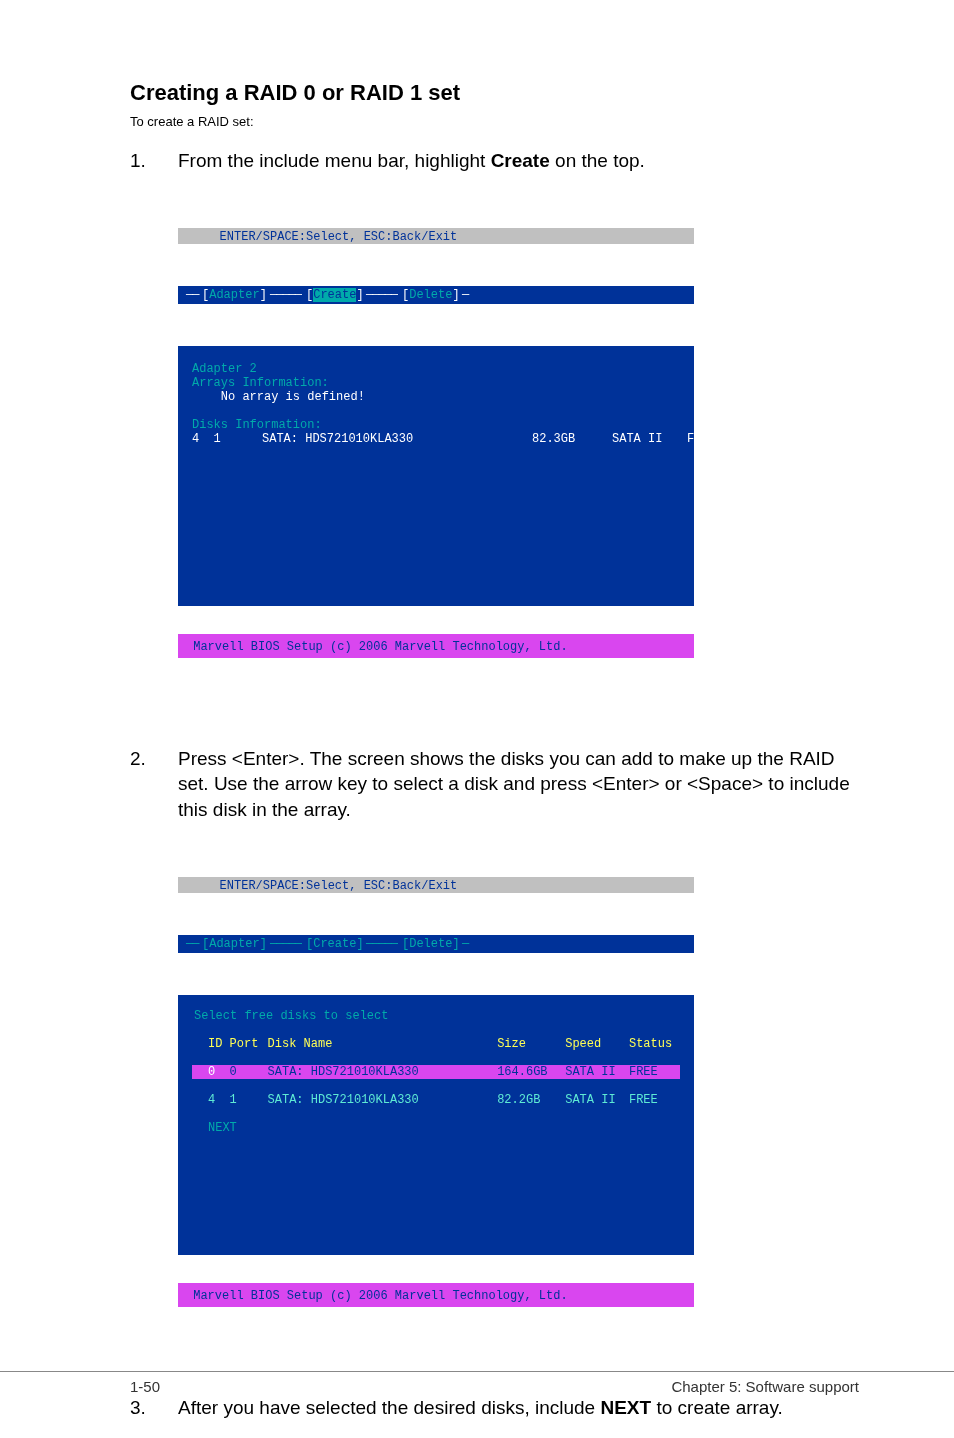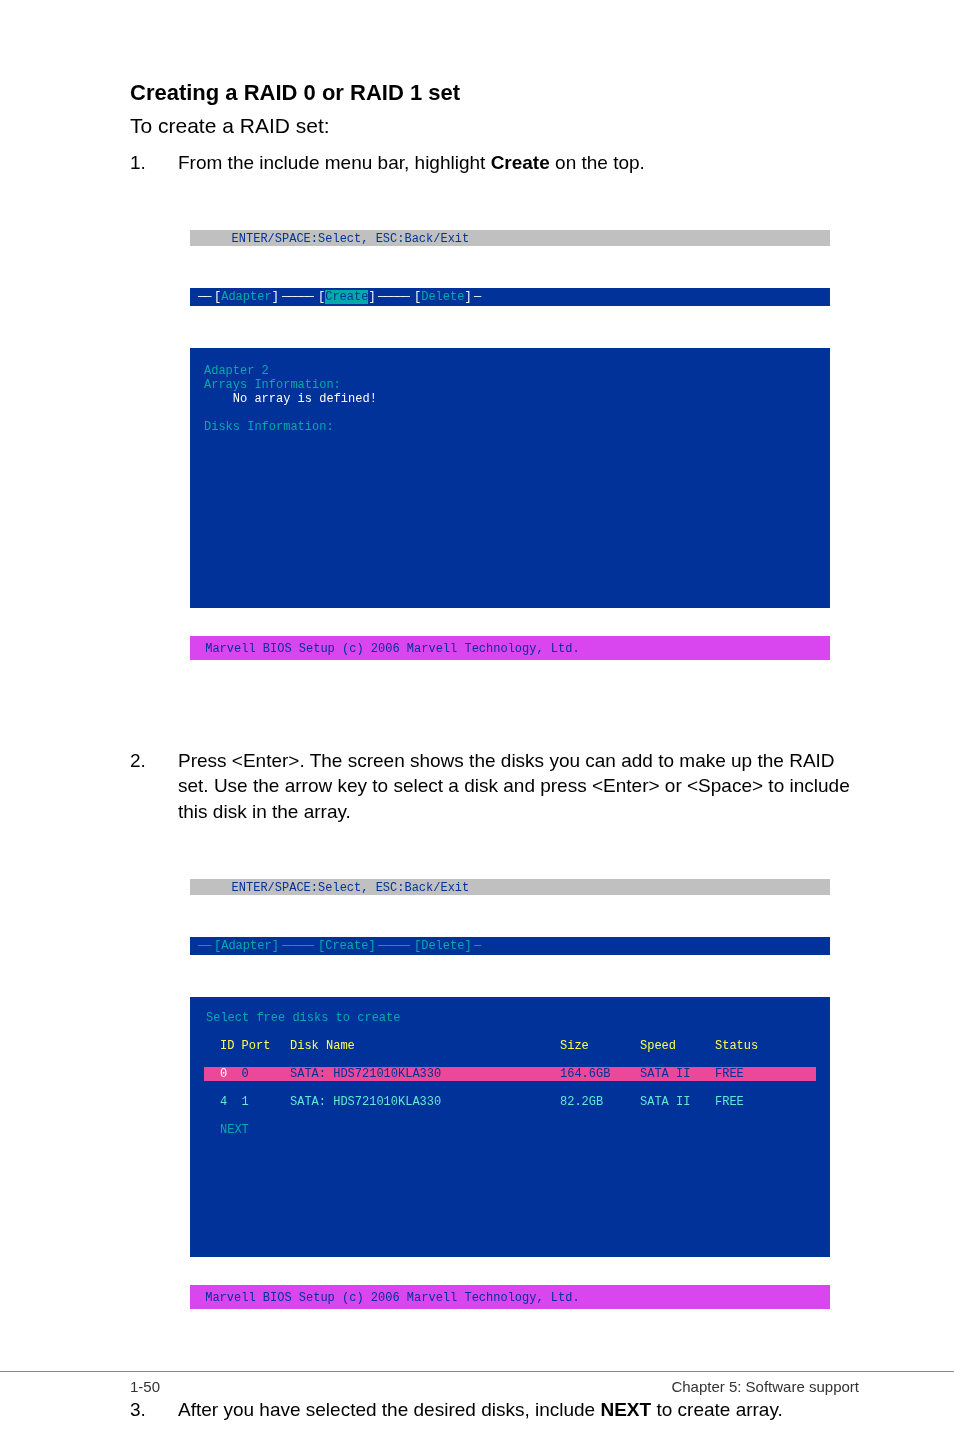"To create a RAID set:" .intro { font-size: 21px -> 13px; margin-bottom: 12px -> 19px }
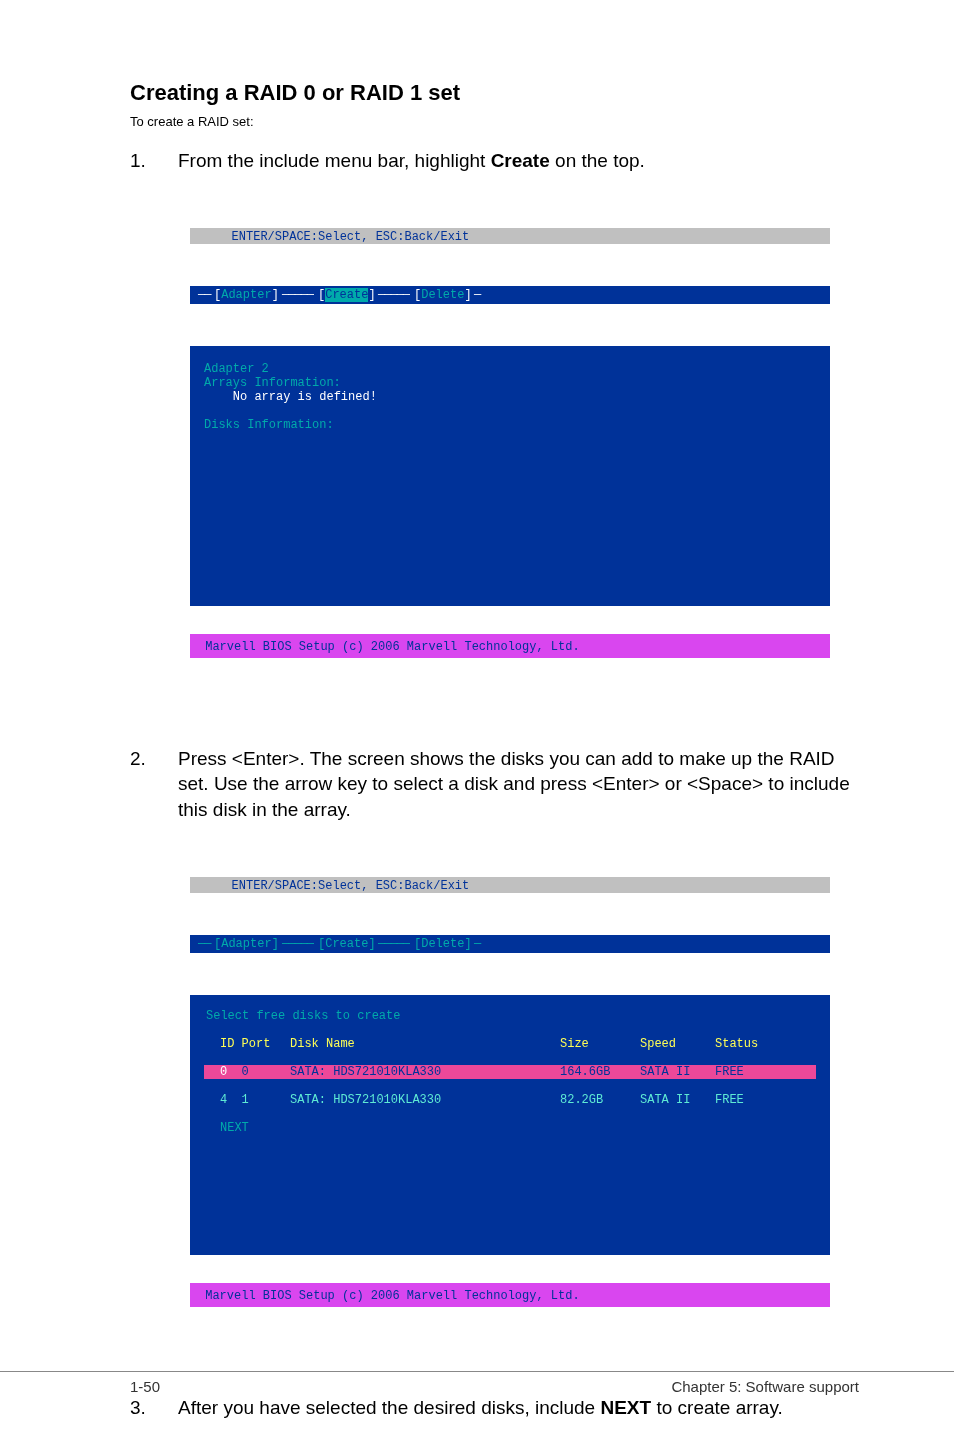"ENTER/SPACE:Select, ESC:Back/Exit" .bios-wrap { margin-left: 60px -> 48px; width: 640px -> 516px }
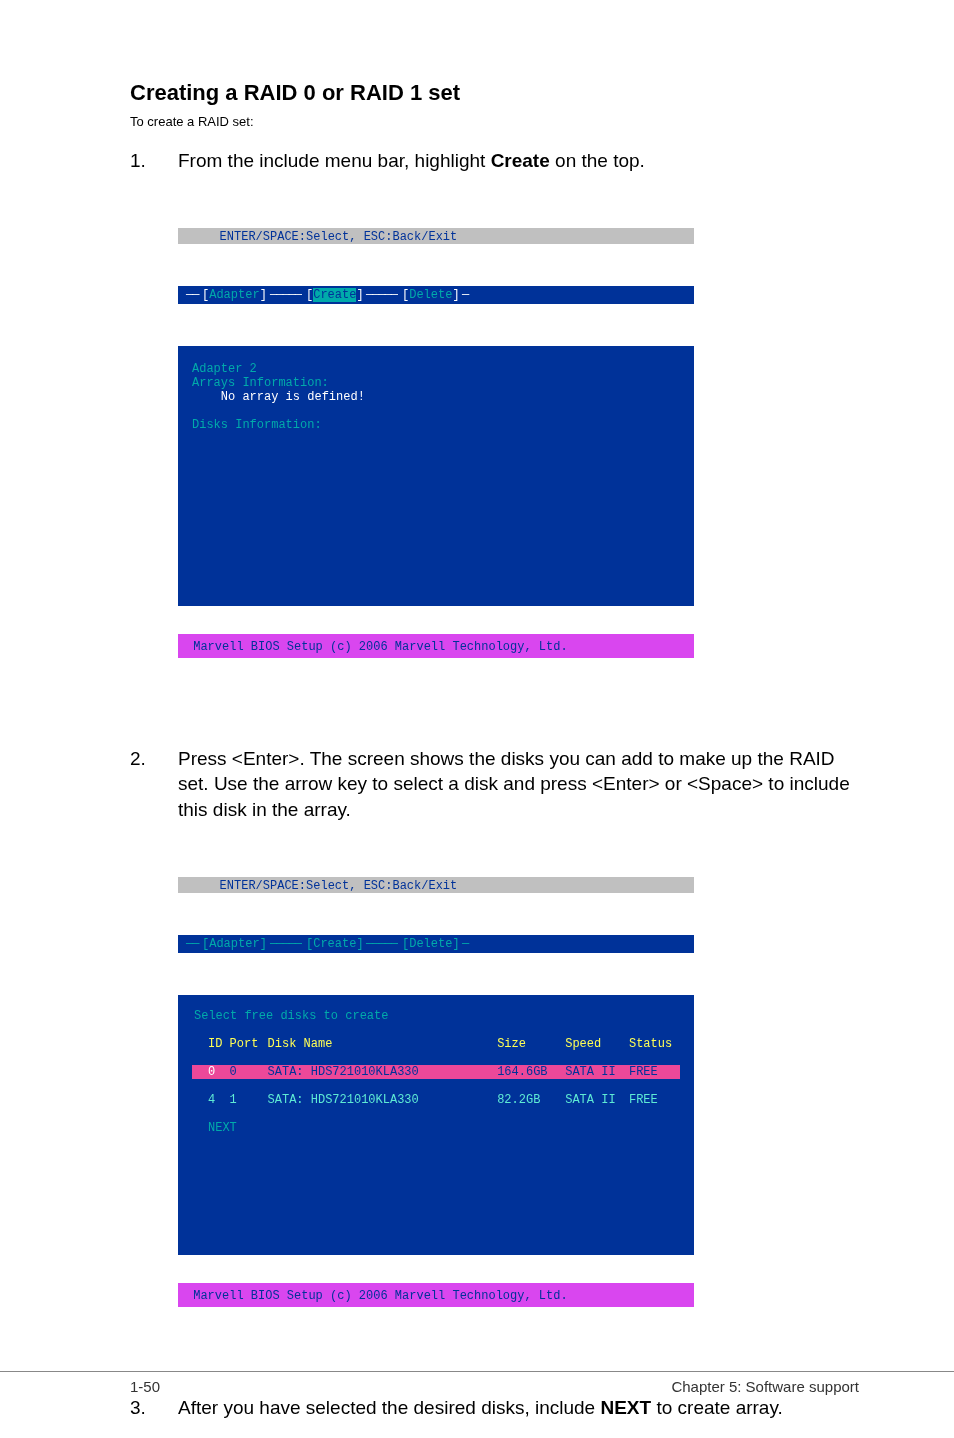"4 1 SATA: HDS721010KLA330 82.3GB" div.data-row { html: none -> <div><span><span>4</span> <span>1</span></span><span>SATA: HDS721010KLA330</span><span>82.3GB</span><span>SATA II</span><span>FREE</span></div> }
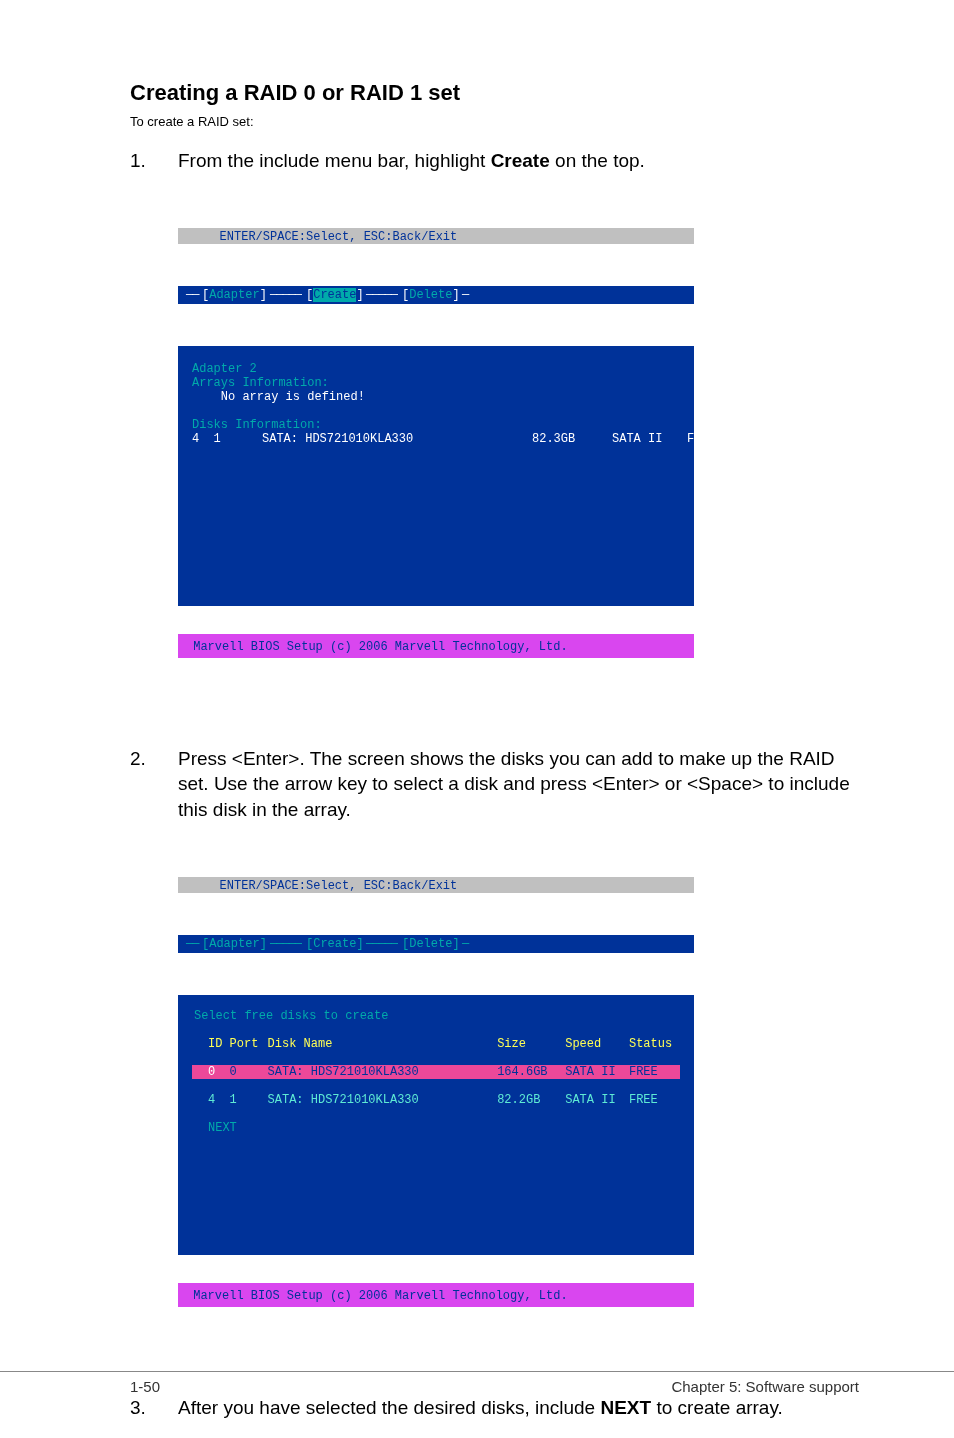"Select free disks to create" div.popup-title { text: create -> select }
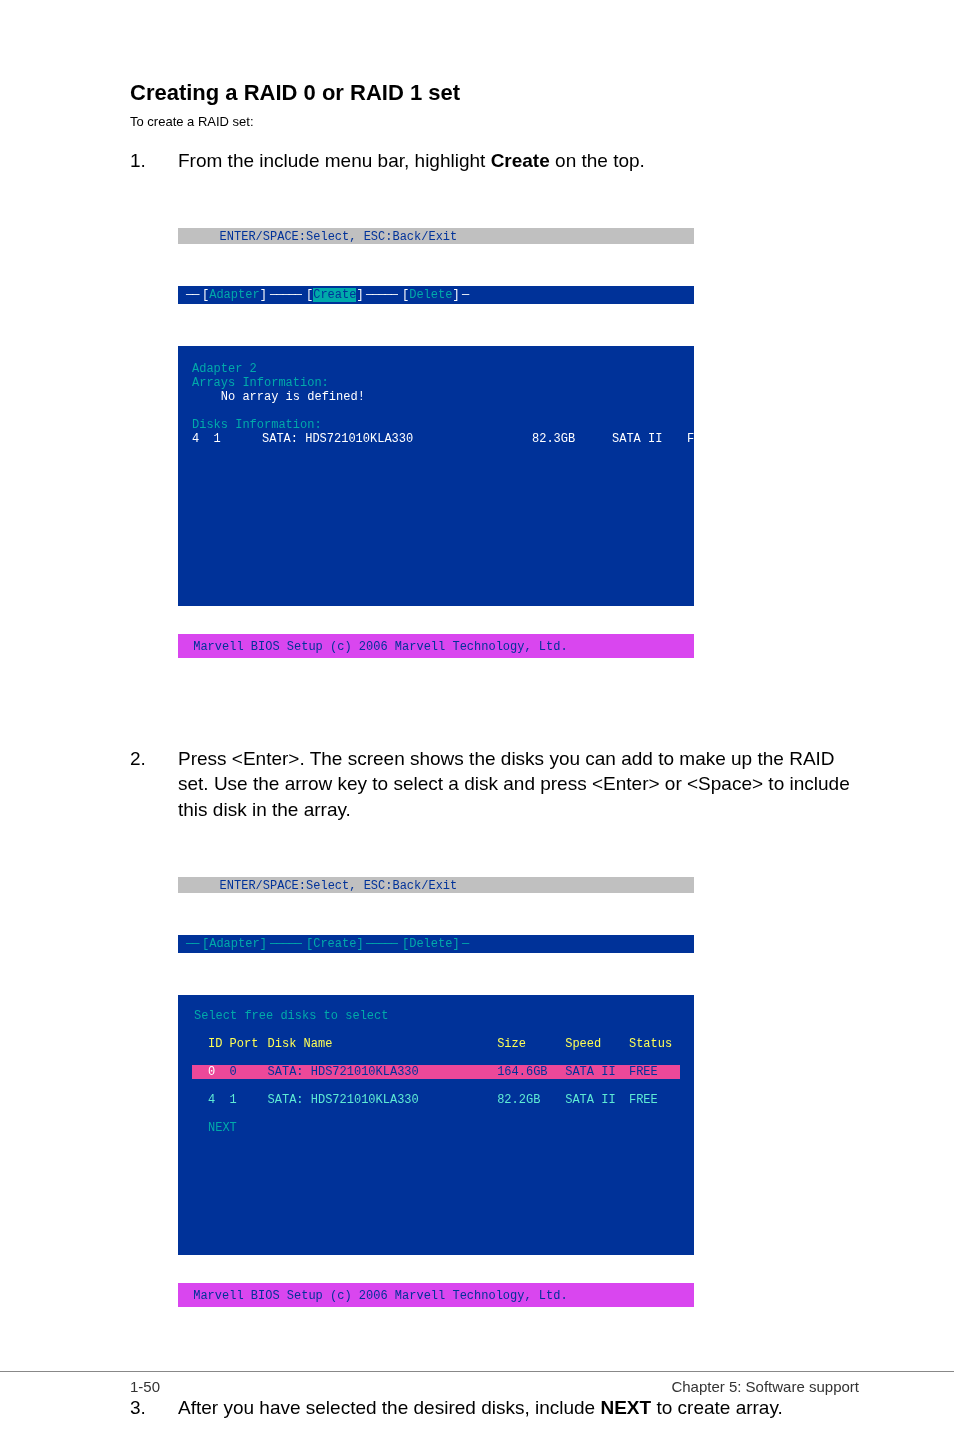"0 0" .popup-row.sel { background: #ec4899 -> #d946ef }
